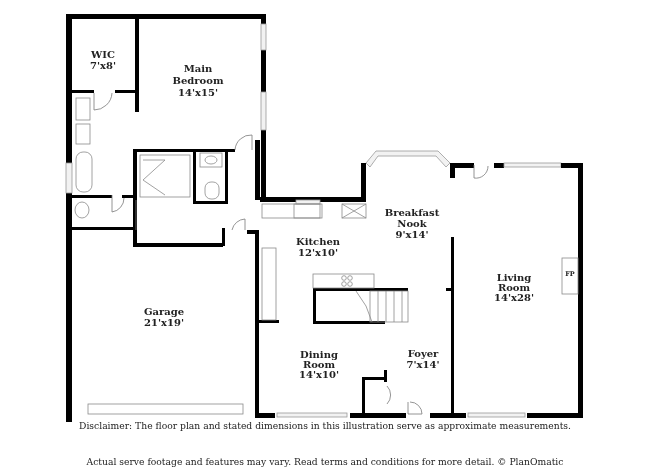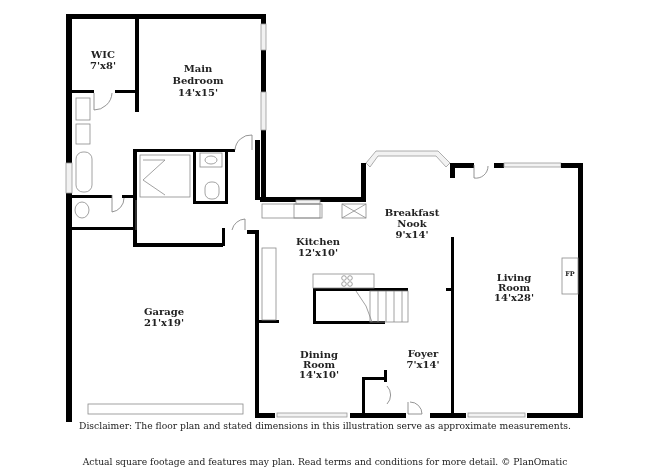"Actual square footage and features" div.disclaimer { text: square footage and features may plan -> serve footage and features may vary }
